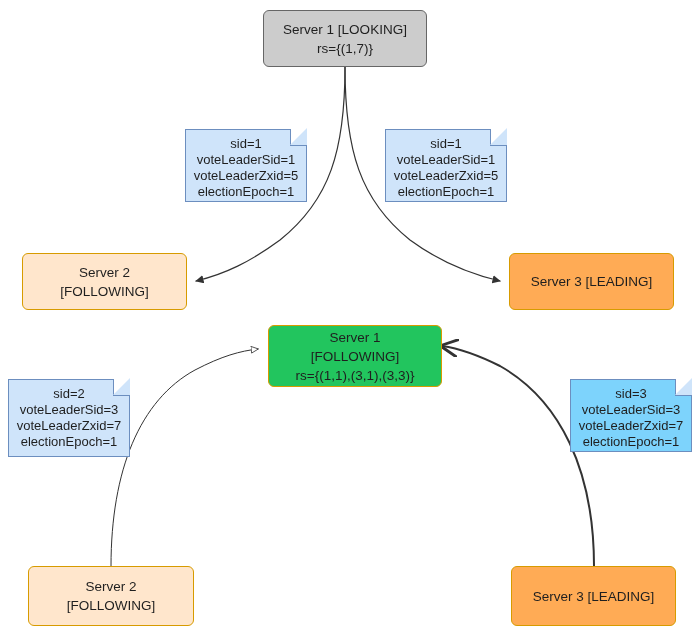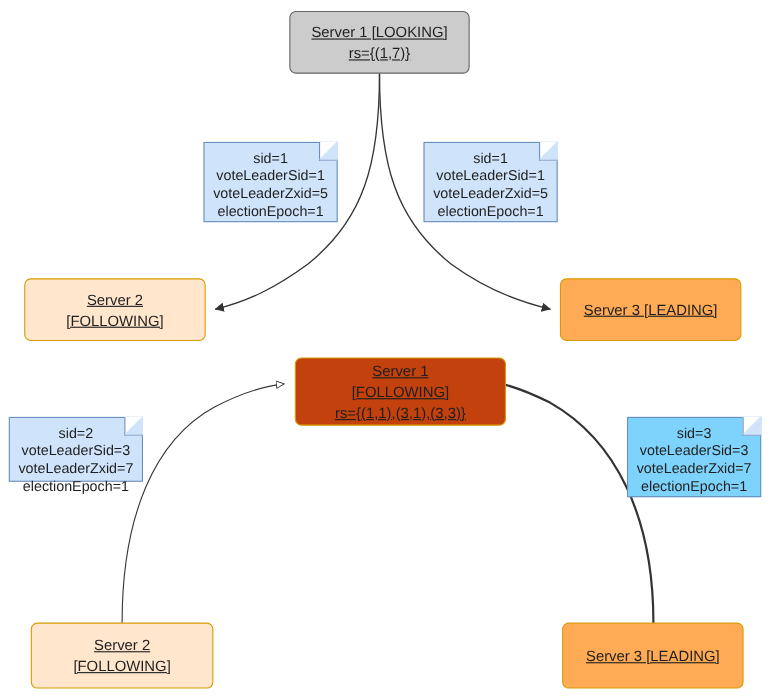"Server 1 [LOOKING]" .node .line { text-decoration: underline -> none }
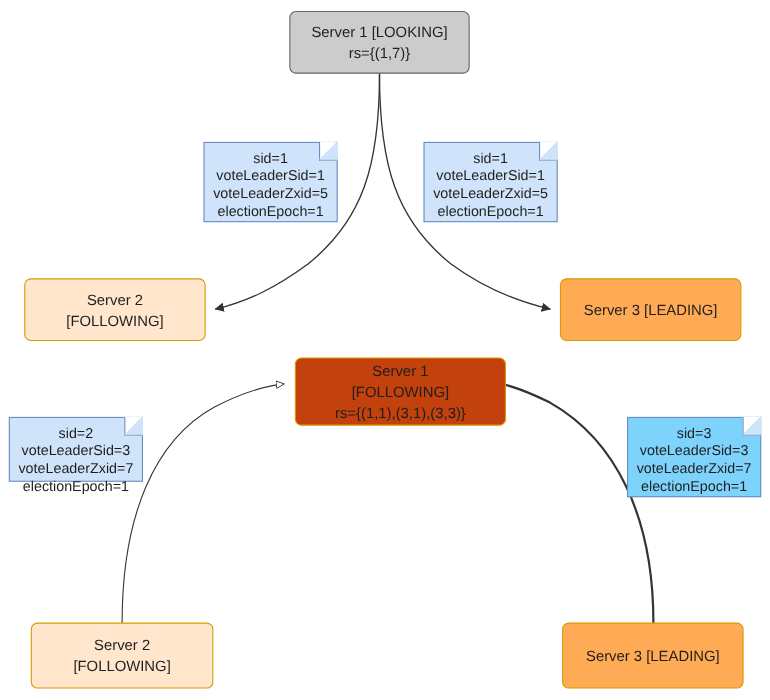"Server 1" div.node { background: #c2410c -> #22c55e; width: 192px -> 174px }
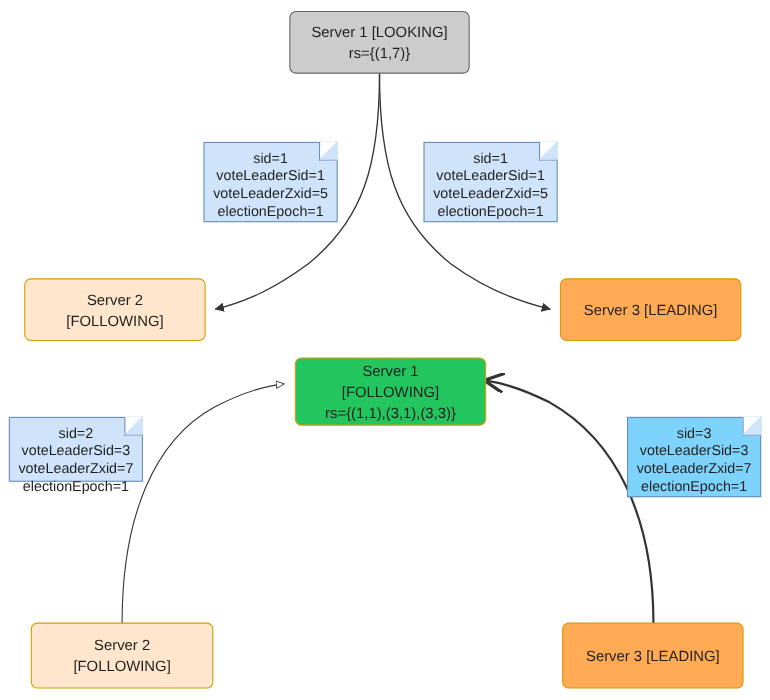"sid=2" div.note { height: 59px -> 78px }
